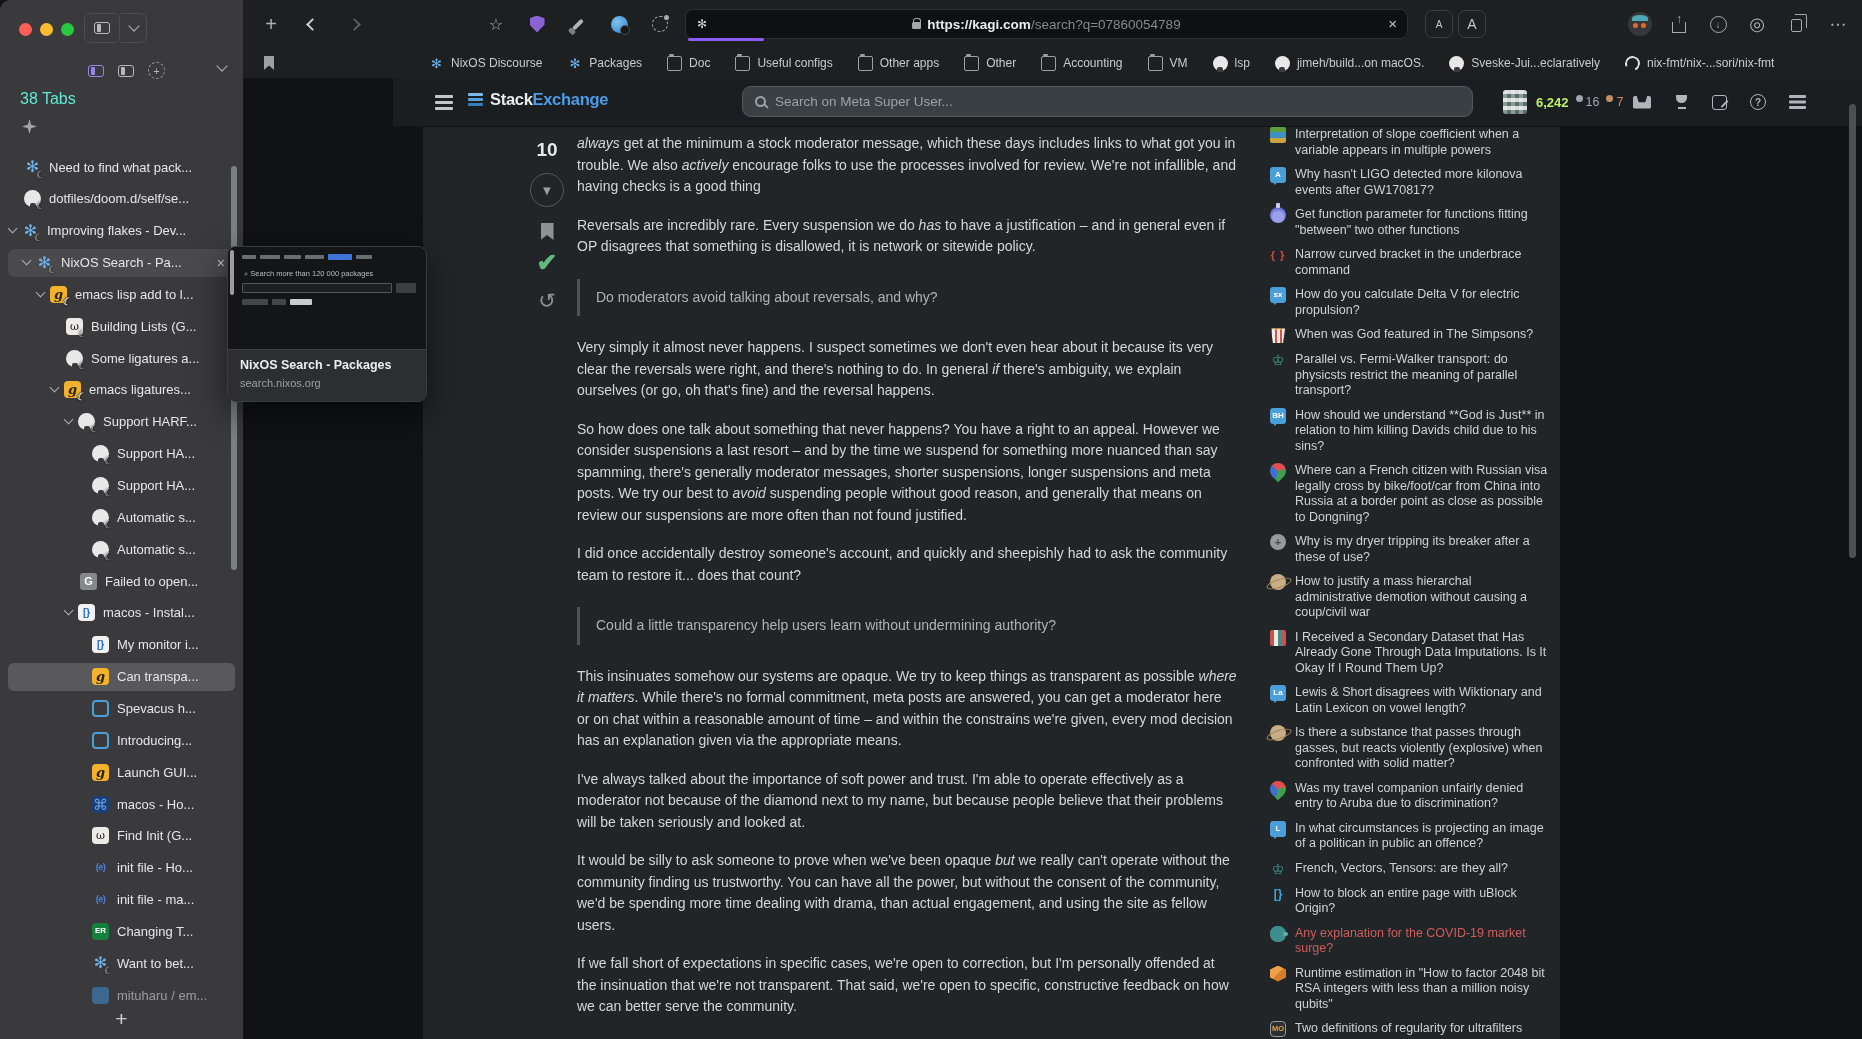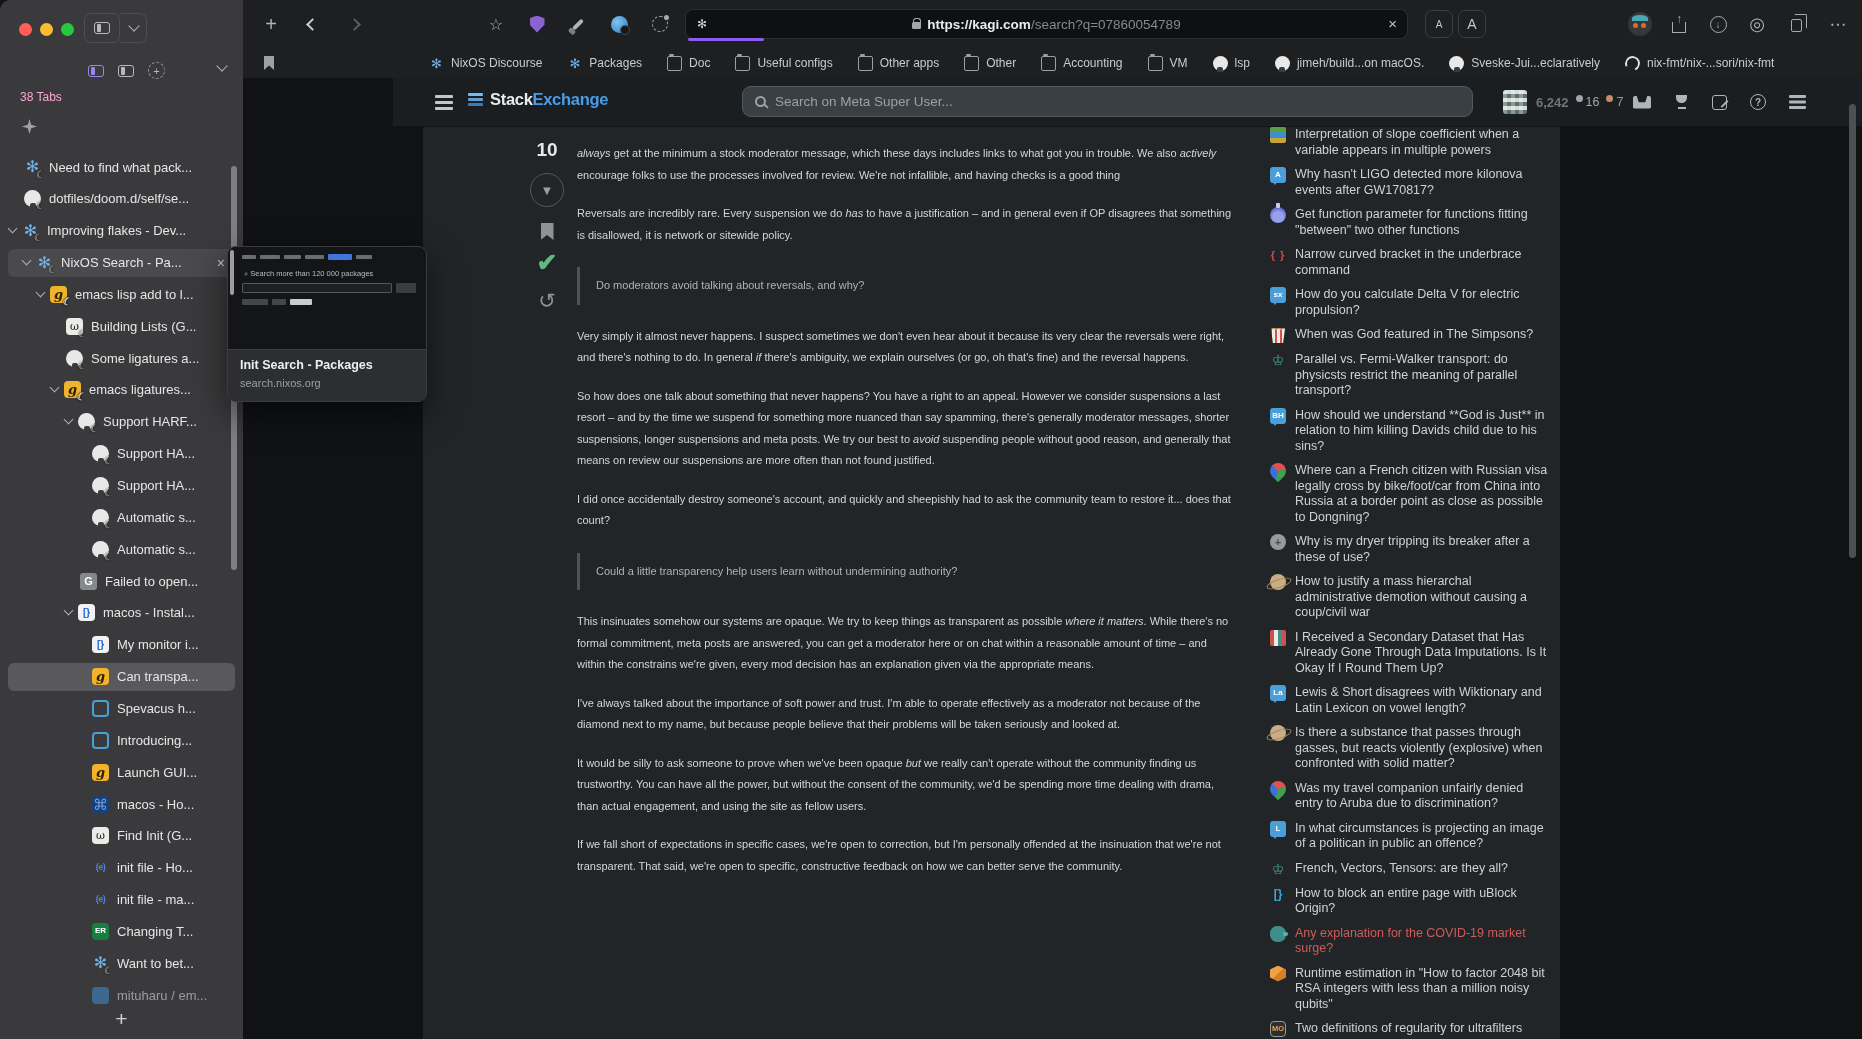"38 Tabs" .tabs-count { color: #f9a8d4 -> #5eead4; font-size: 12px -> 16px }
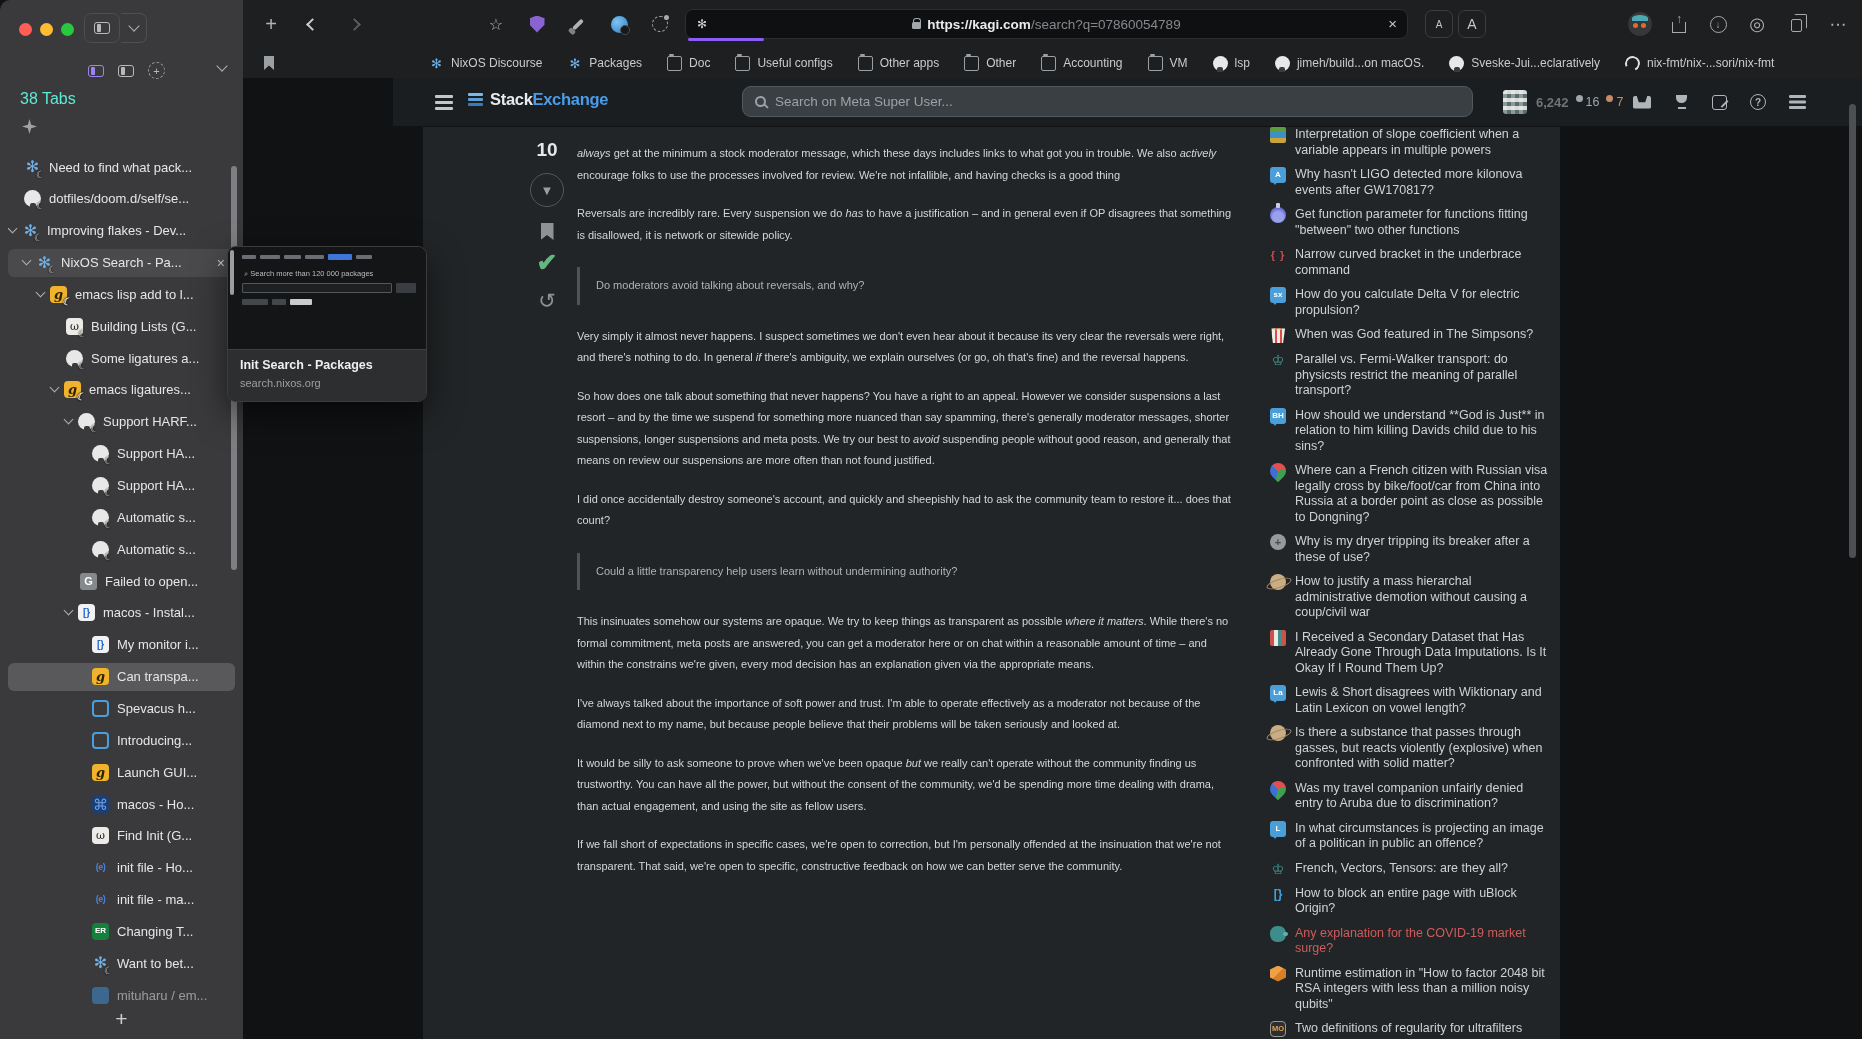"6,242" .rep { color: #737373 -> #bef264 }
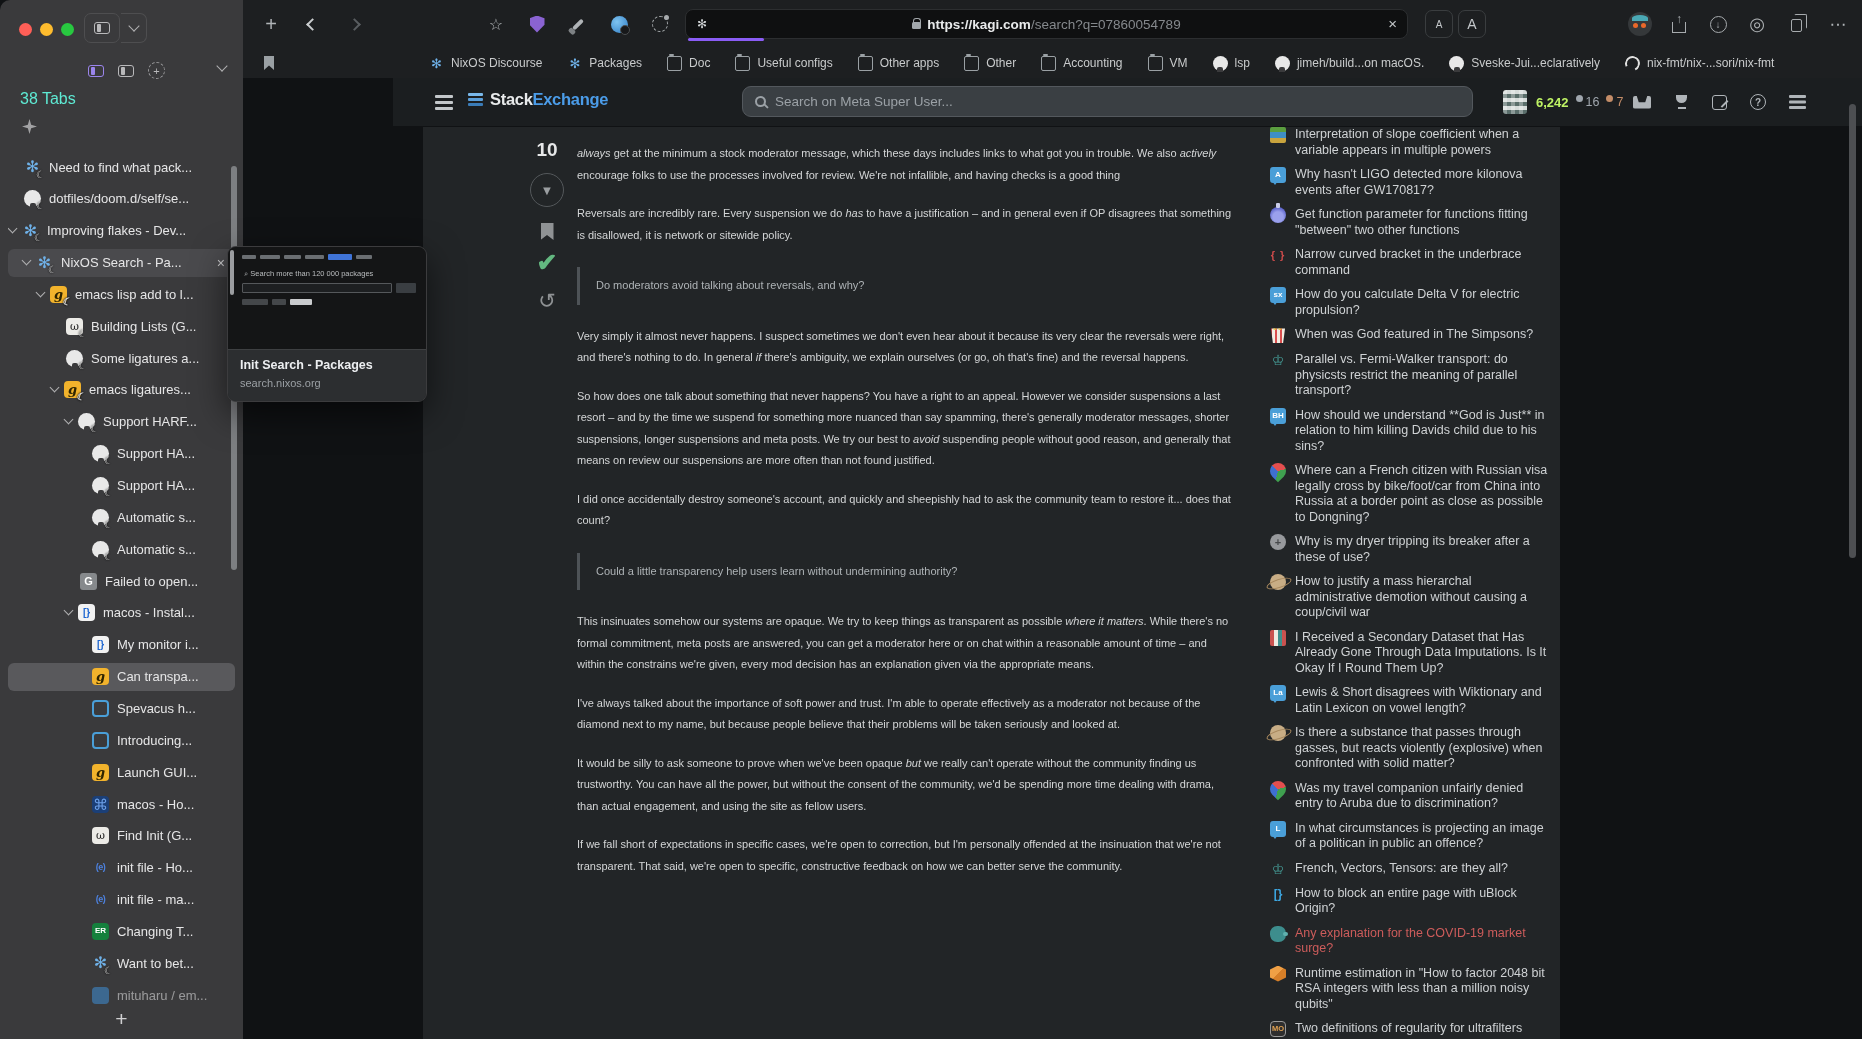"always get at the minimum" .post-col { font-size: 11px -> 14px; top: 16px -> 6px }
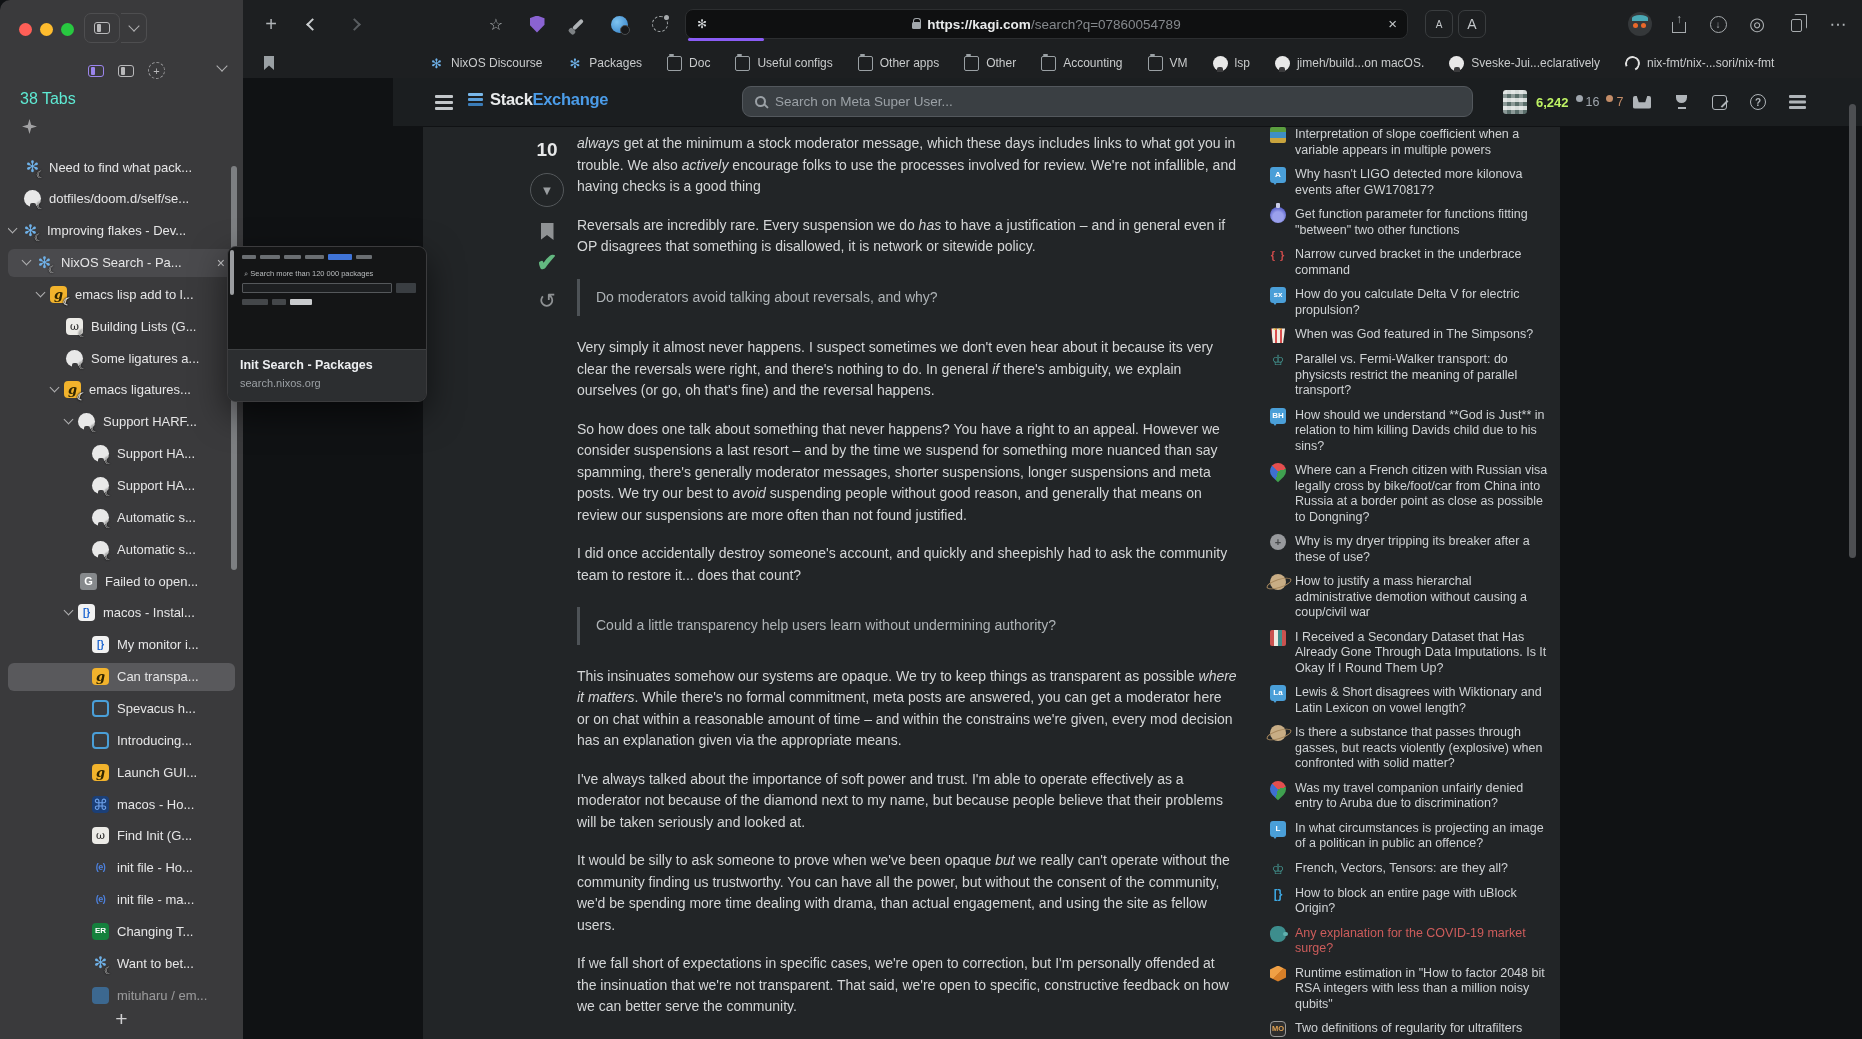"Init Search - Packages" div.card-title { text: Init -> NixOS }
